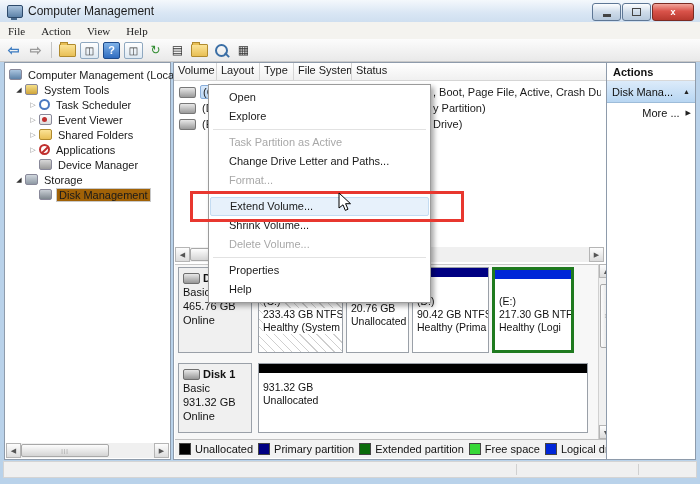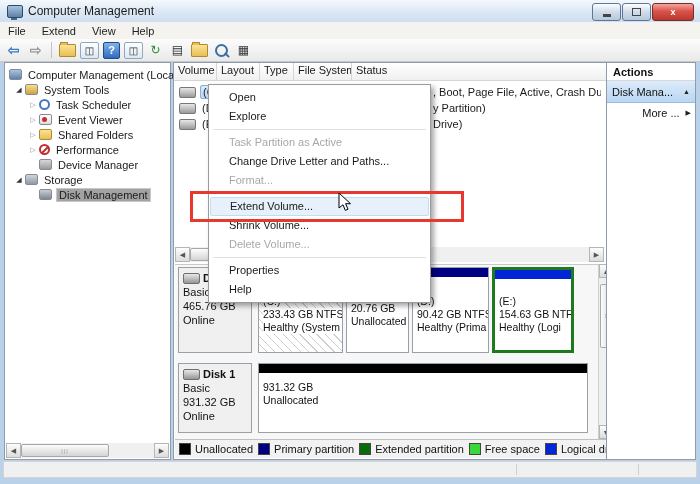"File" .menubar span { font-family: none -> Liberation Serif, serif }
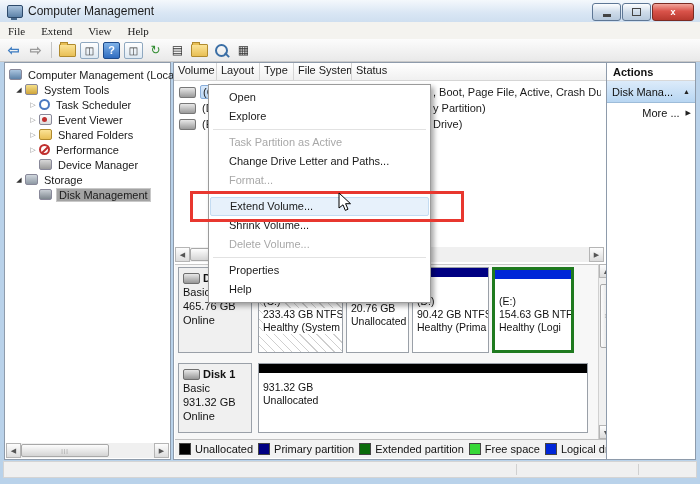"Extend" span { text: Extend -> Action }
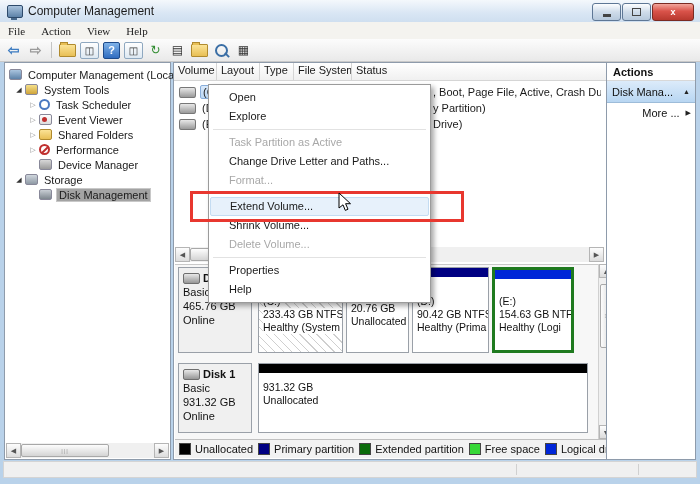"Performance" span.tlabel { text: Performance -> Applications }
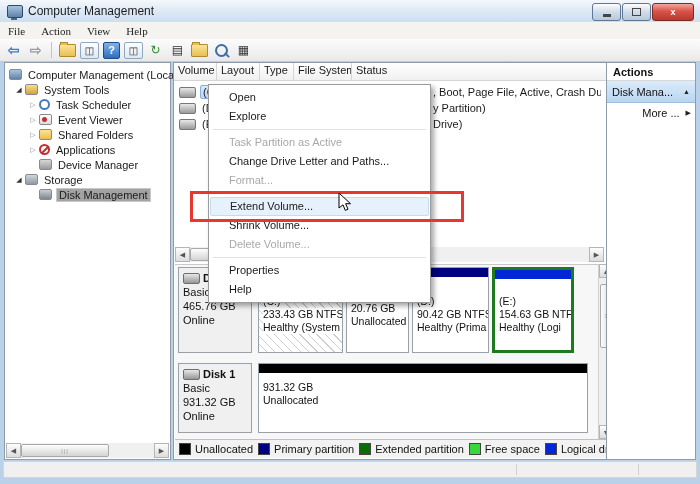"Disk Management" .tlabel.sel { background: #a3a3a3 -> #a16207 }
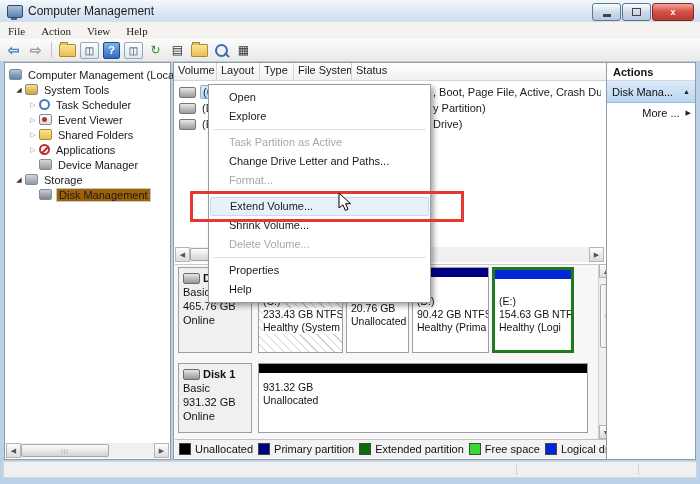"154.63 GB NTF" span { text: 154.63 -> 217.30 }
